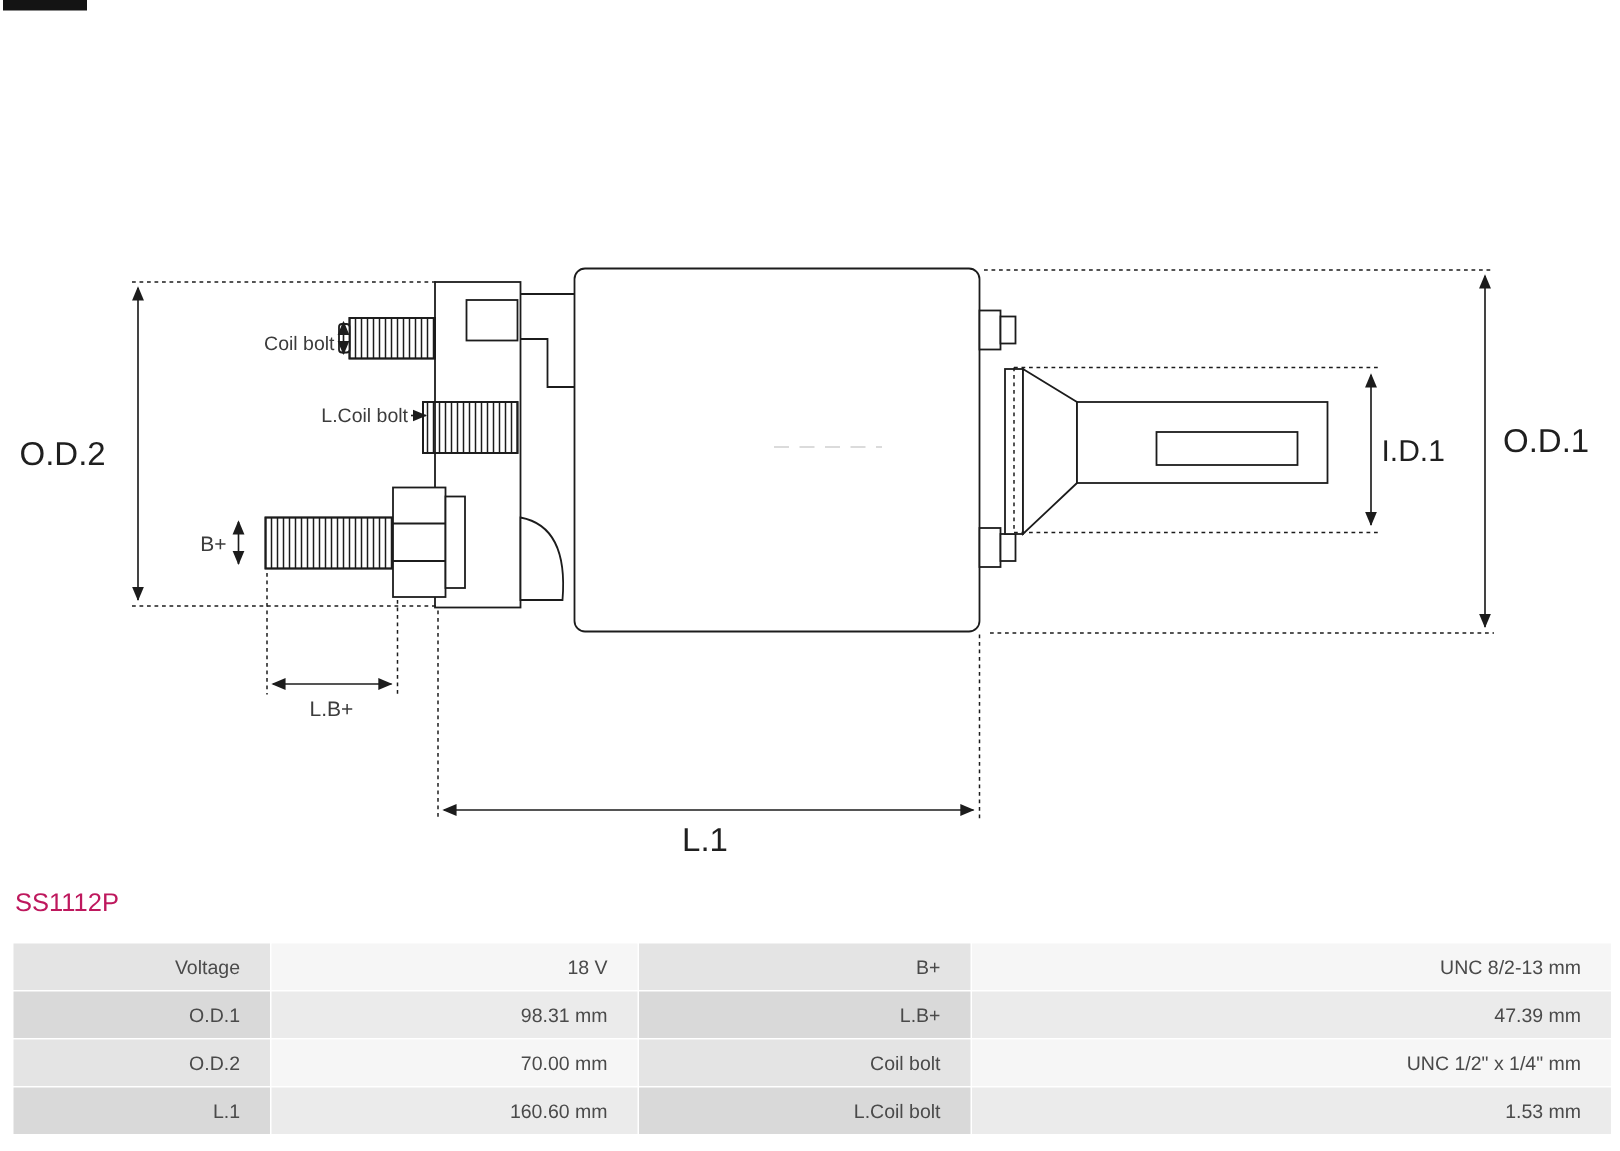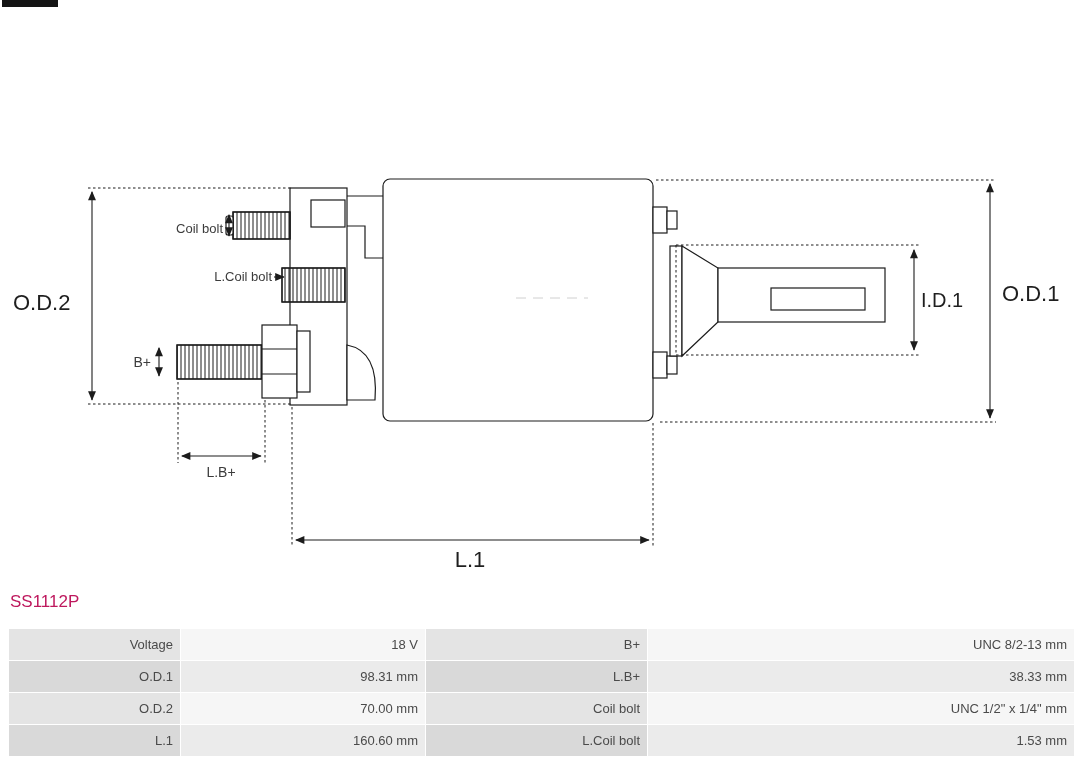"Voltage" .spec-table td { padding: 0 7px -> 0 20px }
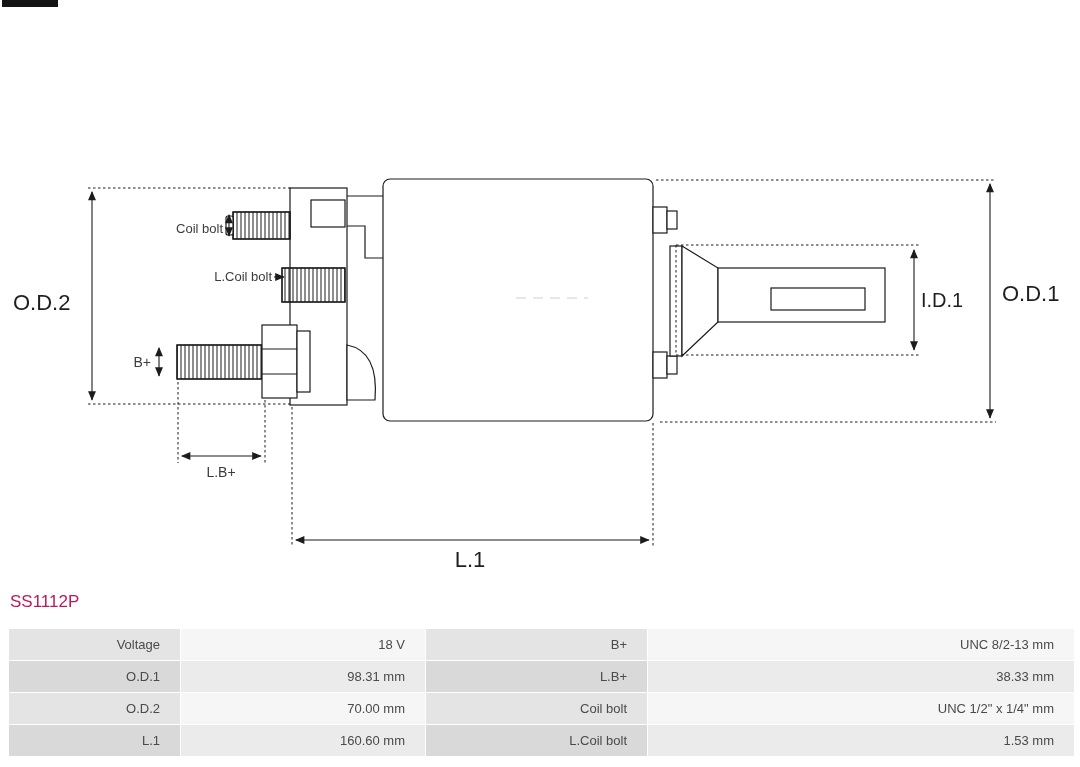"38.33 mm" td.val { text: 38.33 -> 47.39 }
